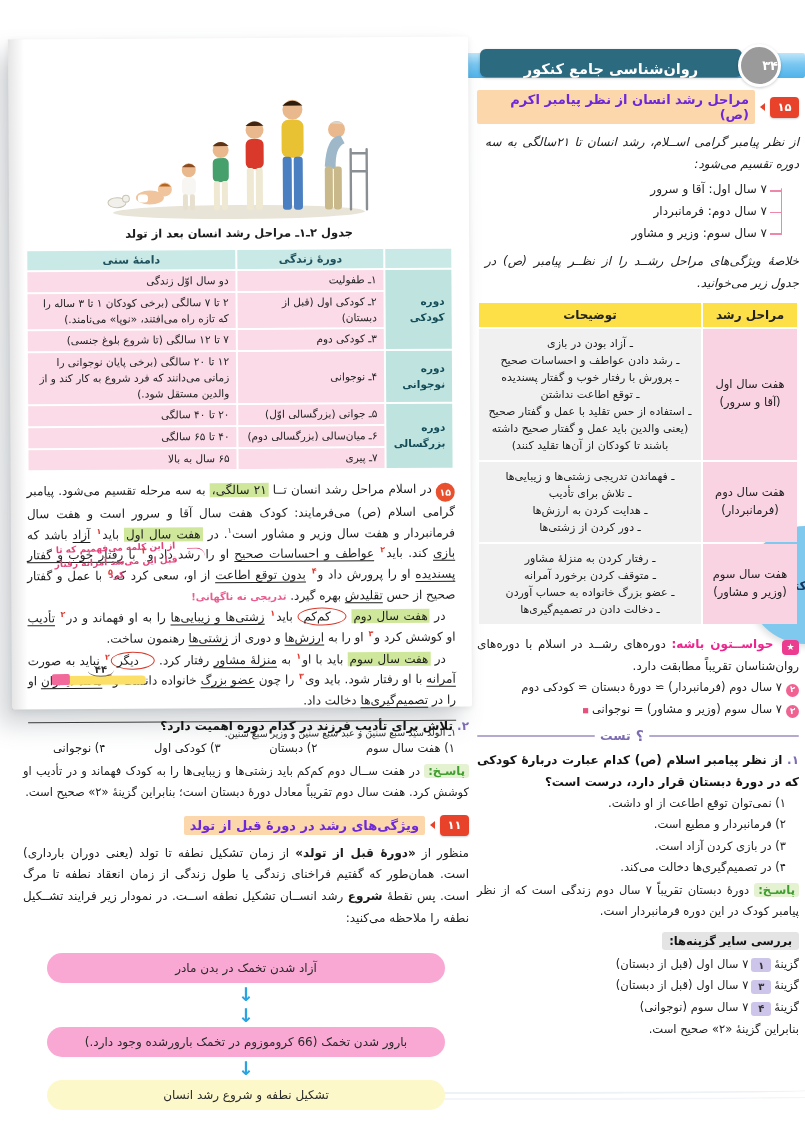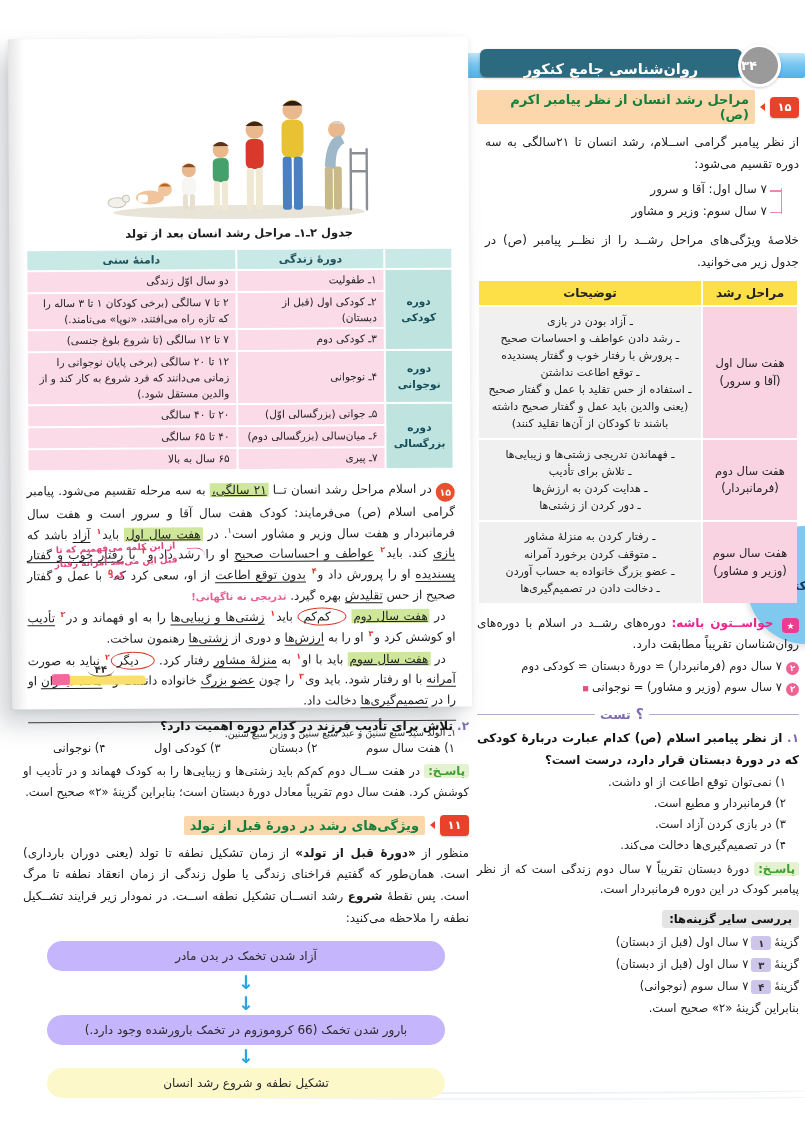"۳۴" .page-num { justify-content: flex-end -> flex-start }
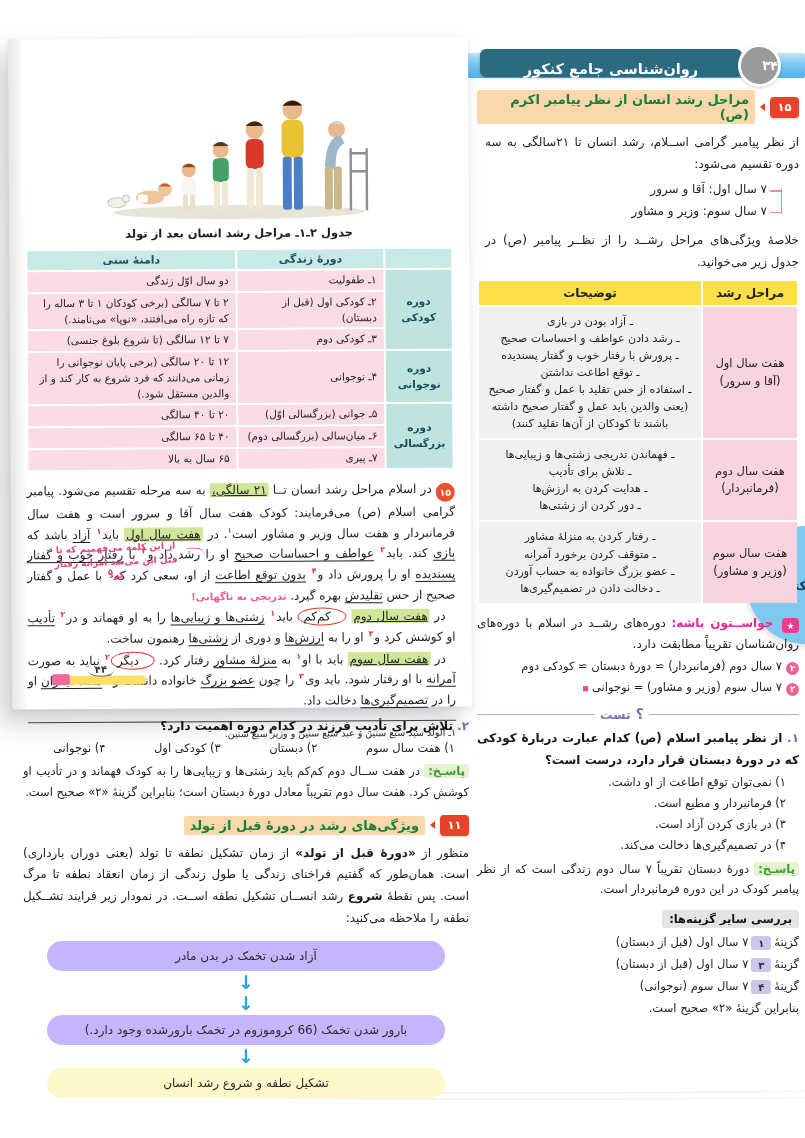"مراحل رشد انسان از نظر" .sec-title { color: #15803d -> #6d28d9 }
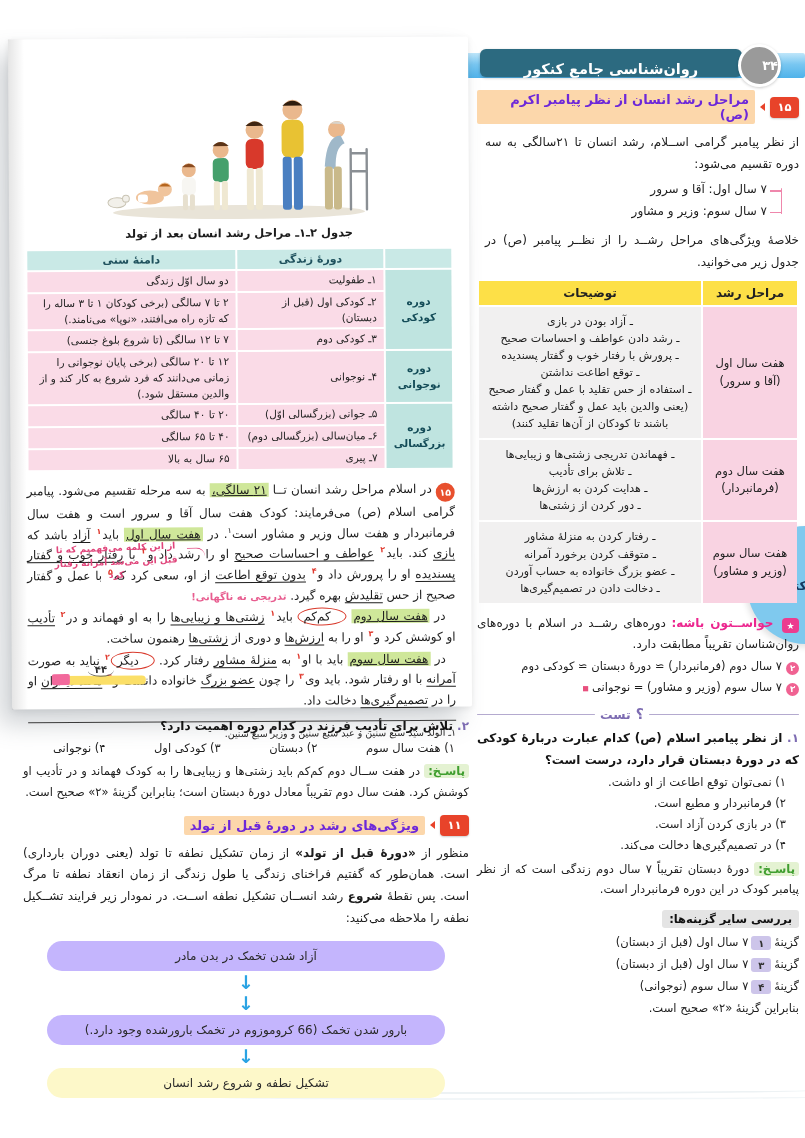"از نظر پیامبر گرامی اســلام،" .rtext { font-style: none -> italic }
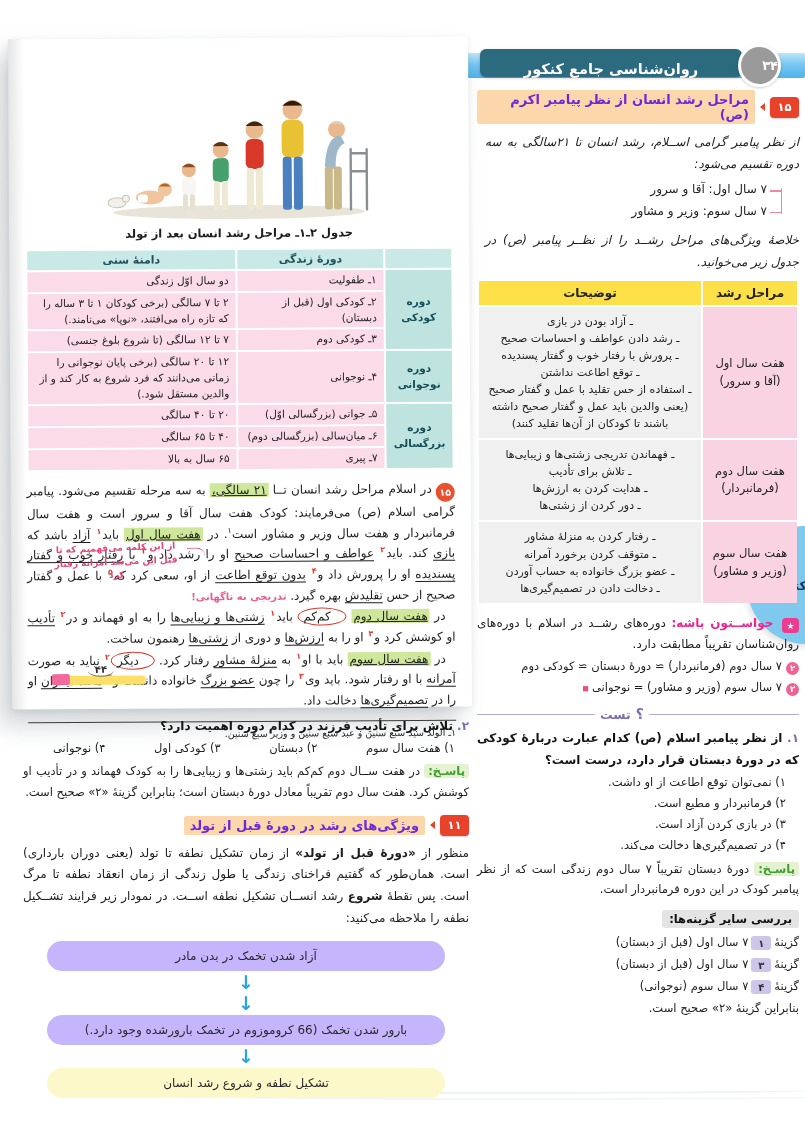"۷ سال دوم: فرمانبردار" div.bl-item { html: none -> <div>۷ سال دوم: فرمانبردار</div> }
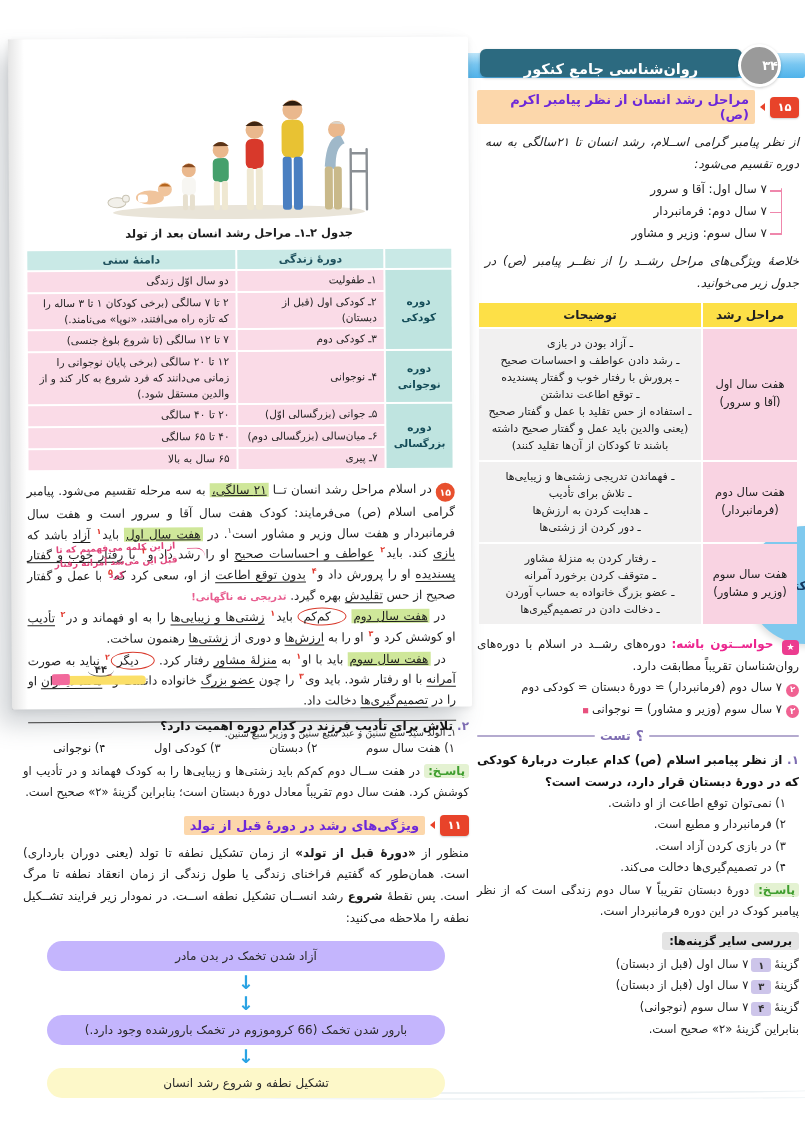"دوره کودکی" .dev-table td.group { text-align: center -> right }
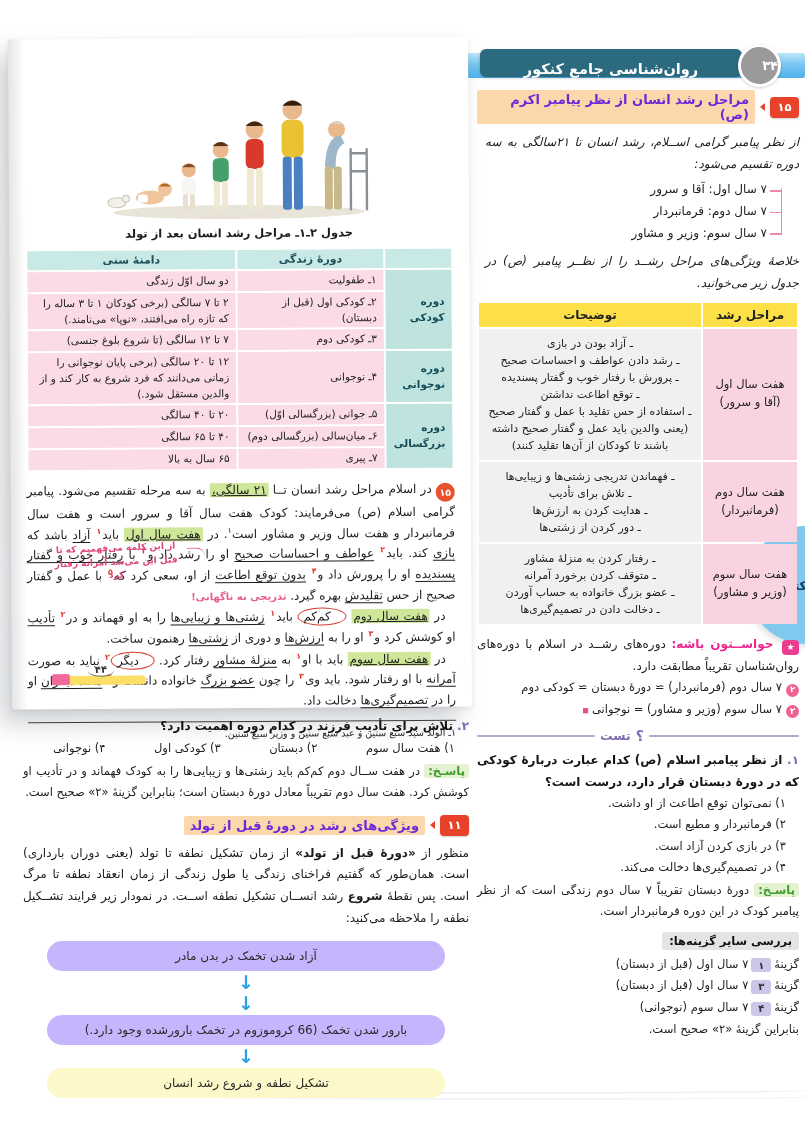"۲۱ سالگی،" .seg-hl { text-decoration: underline -> none }
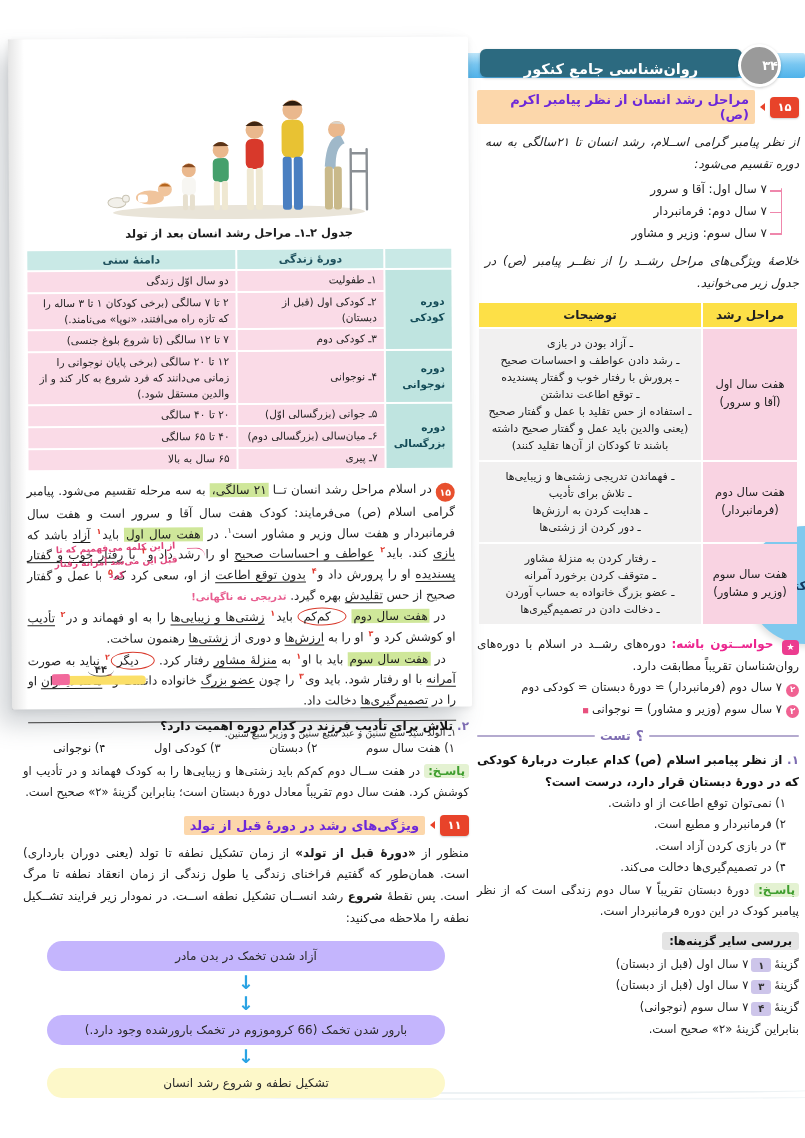"منظور از «دورهٔ قبل از" .ltext { margin: 2px 0 12px 0 -> 2px 0 24px 0 }
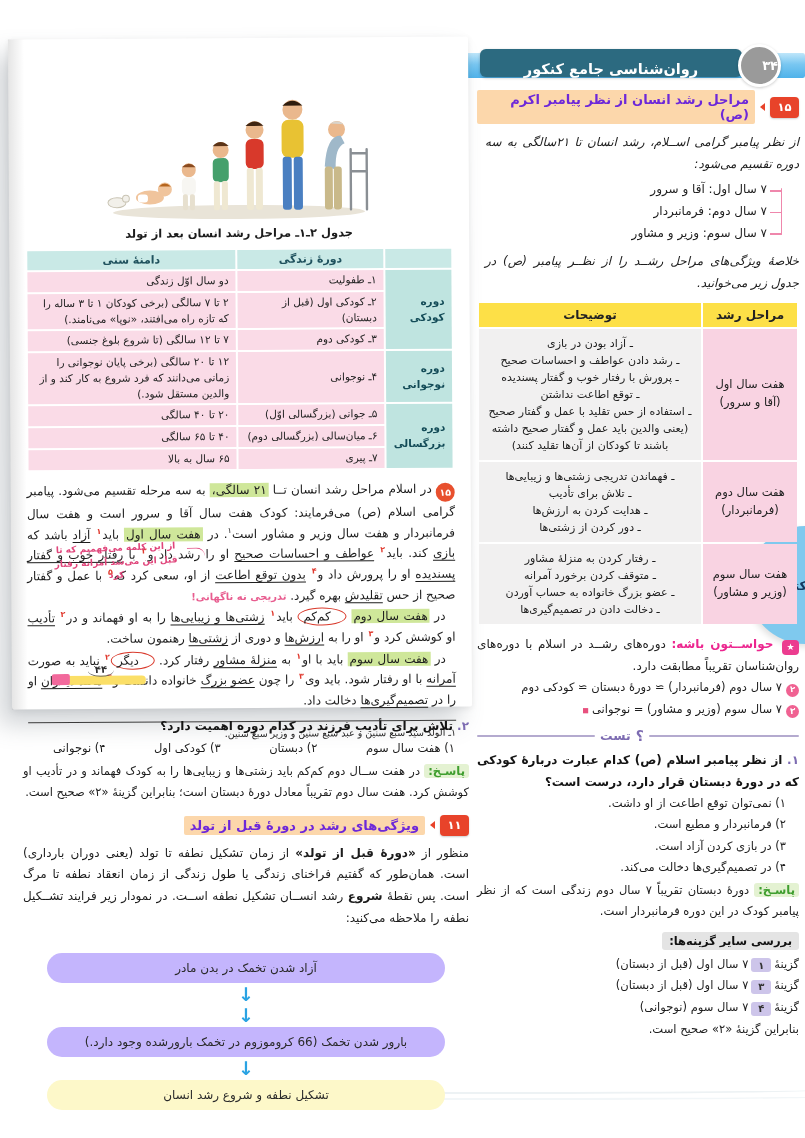"آزاد شدن تخمک در بدن" .fbox.lavender { background: #c4b5fd -> #f9a8d4 }
